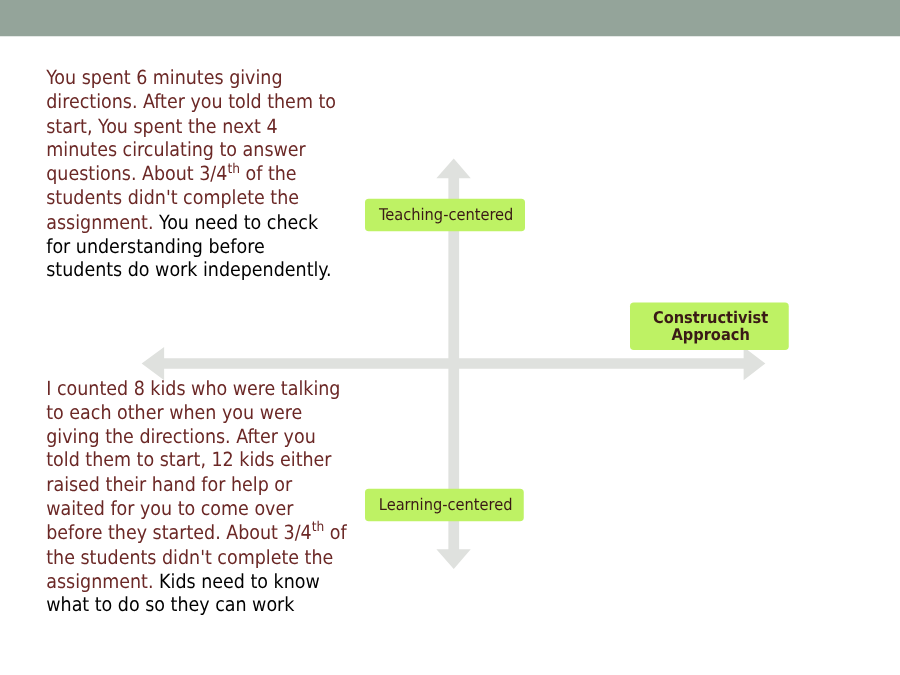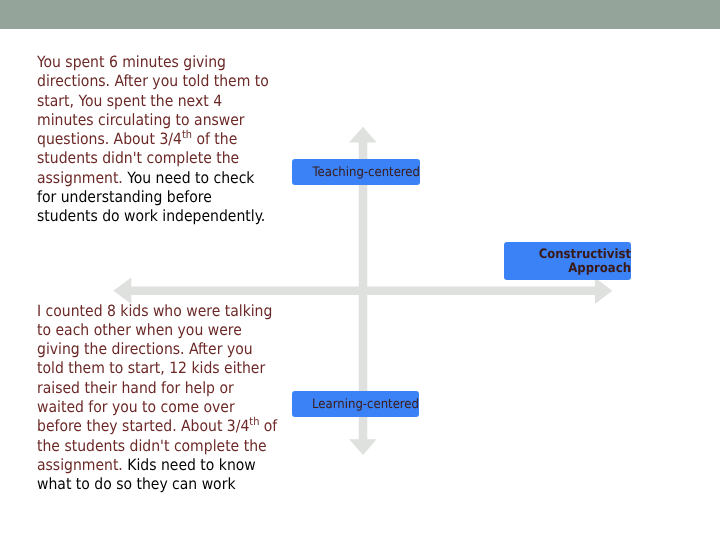"Teaching-centered" .box { align-items: flex-end -> center; background: #3b82f6 -> #bef264 }
